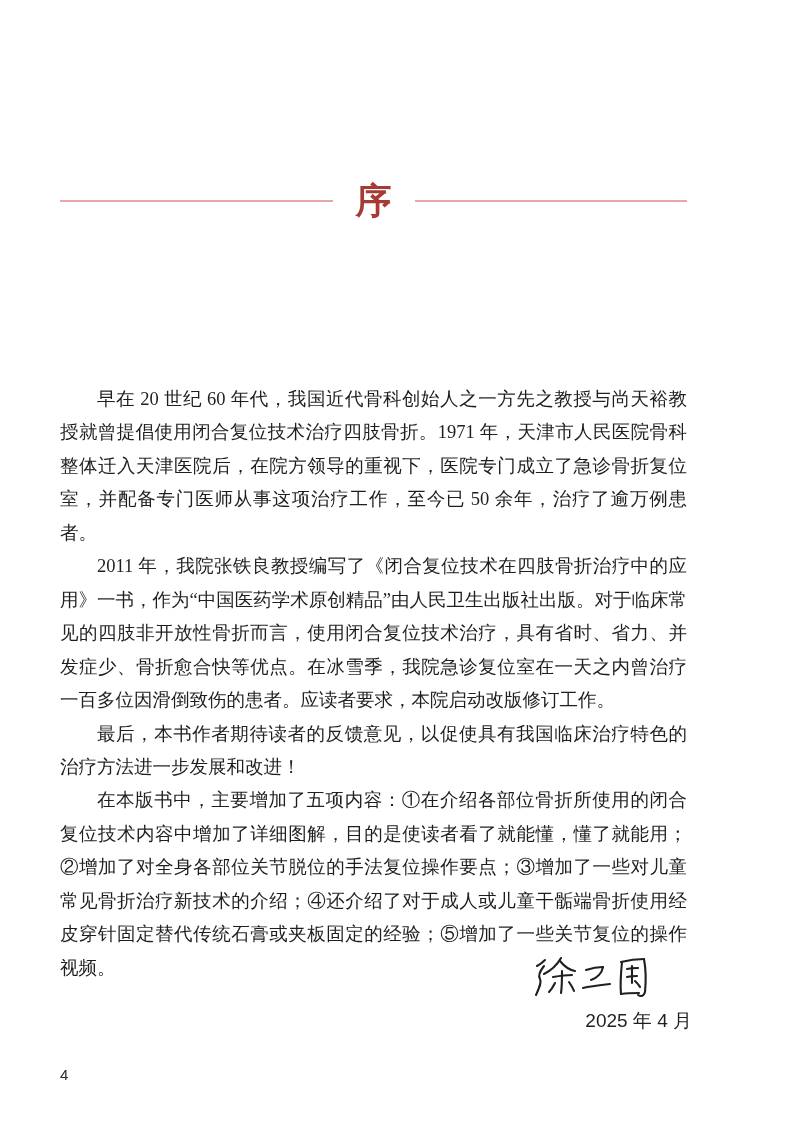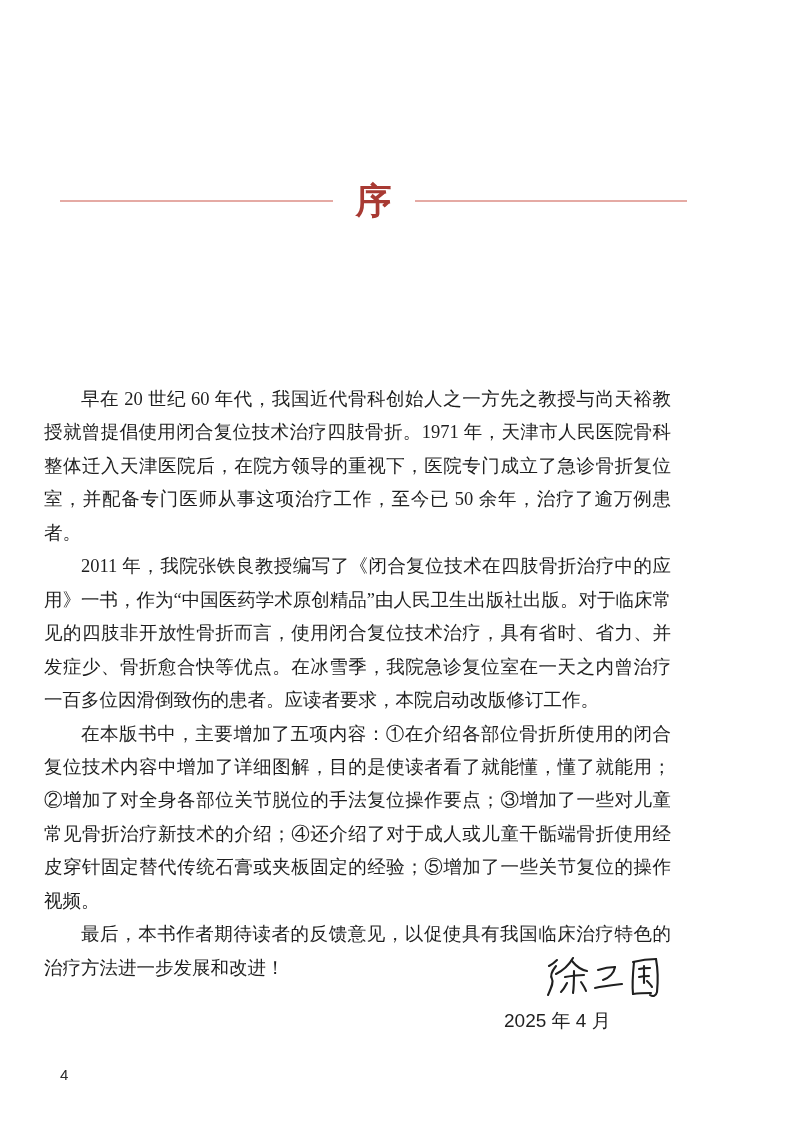"早在 20 世纪 60" .body-text { left: 44px -> 60px }
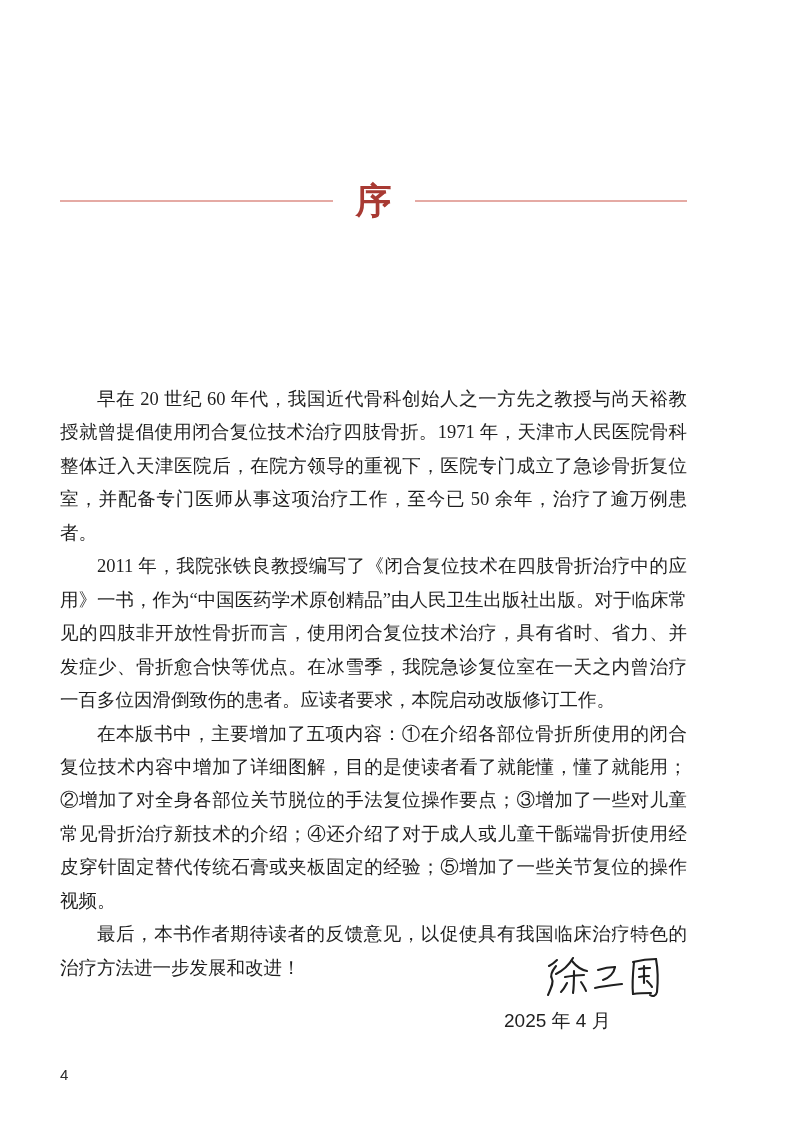"在本版书中，主要增加了五项内容：①在介绍各部位骨折所使用的闭合复位技术内容中增加" p { order: before "最后，本书作者期待读者的反馈意见，以促使具有我国临床治疗特色的治疗方法进一步发展" -> after "最后，本书作者期待读者的反馈意见，以促使具有我国临床治疗特色的治疗方法进一步发展" }
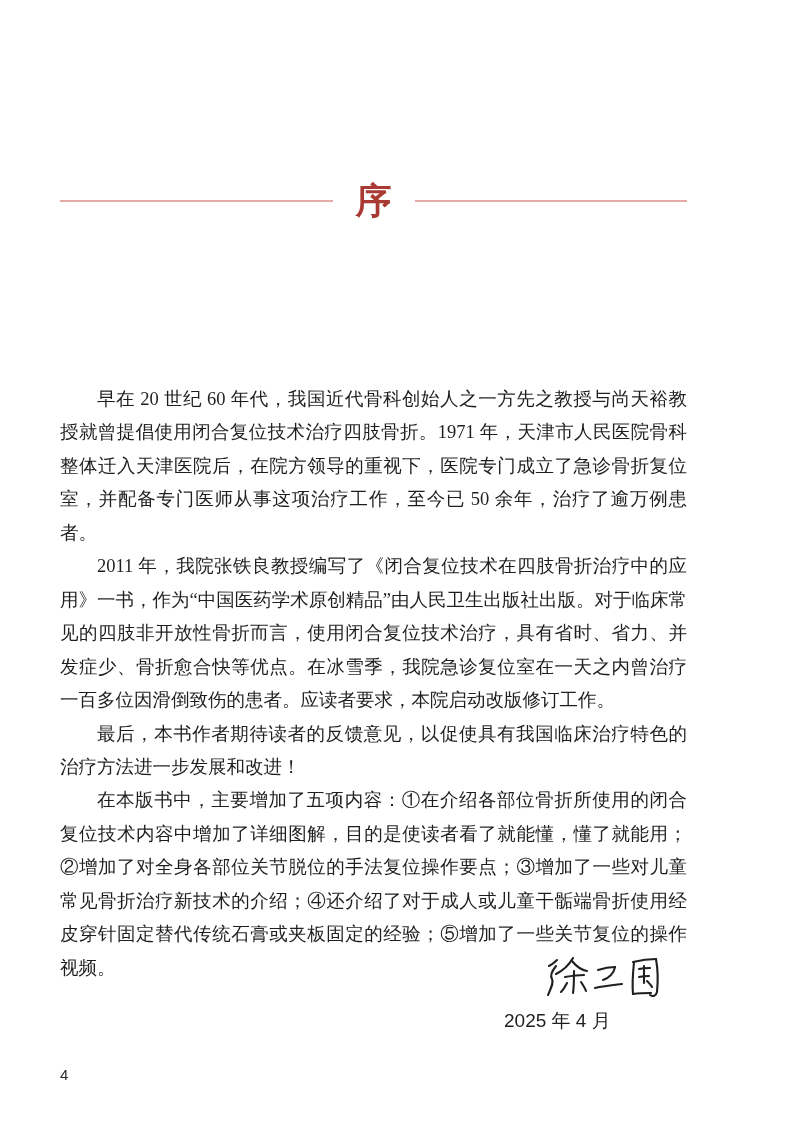"2025 年 4 月" .signature-block { right: 96px -> 108px; text-align: left -> right }
